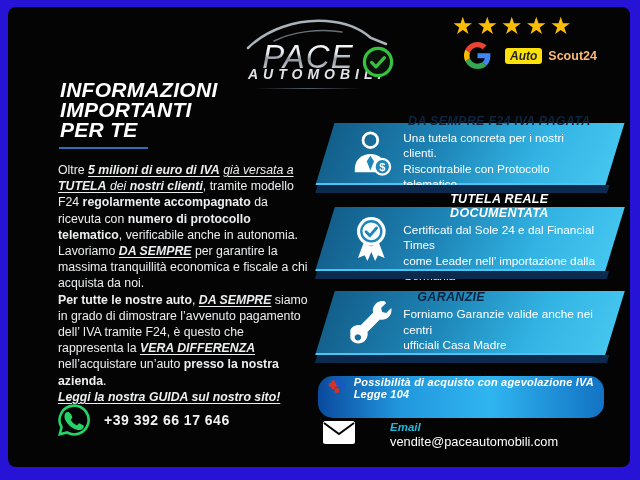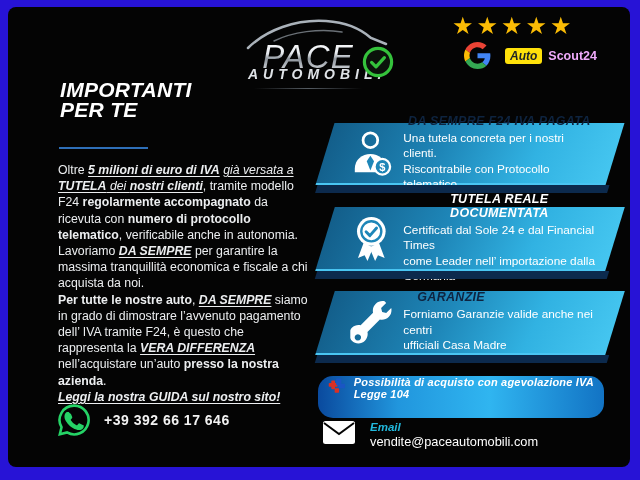"Scout24" .as-scout { color: #f0abfc -> #fdba74 }
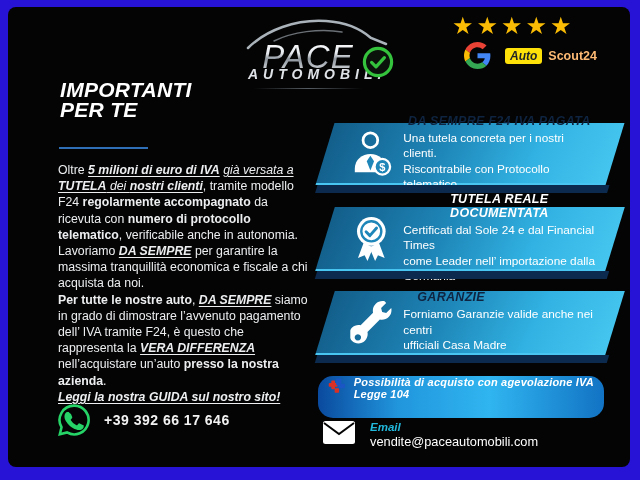"INFORMAZIONI" div { html: none -> <div>INFORMAZIONI</div> }
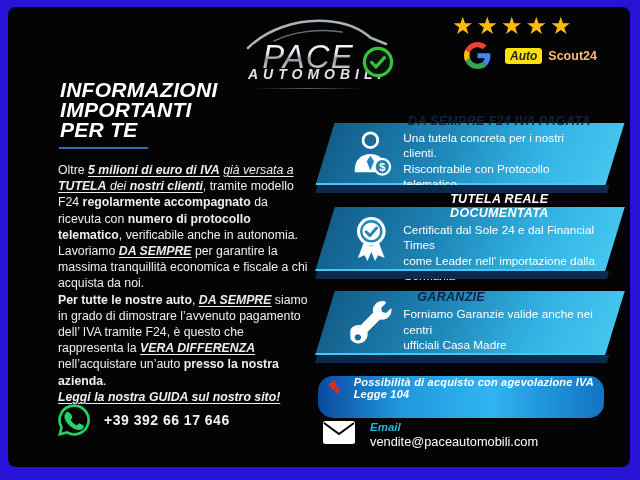"Email" .email-texts { margin-left: none -> 20px }
